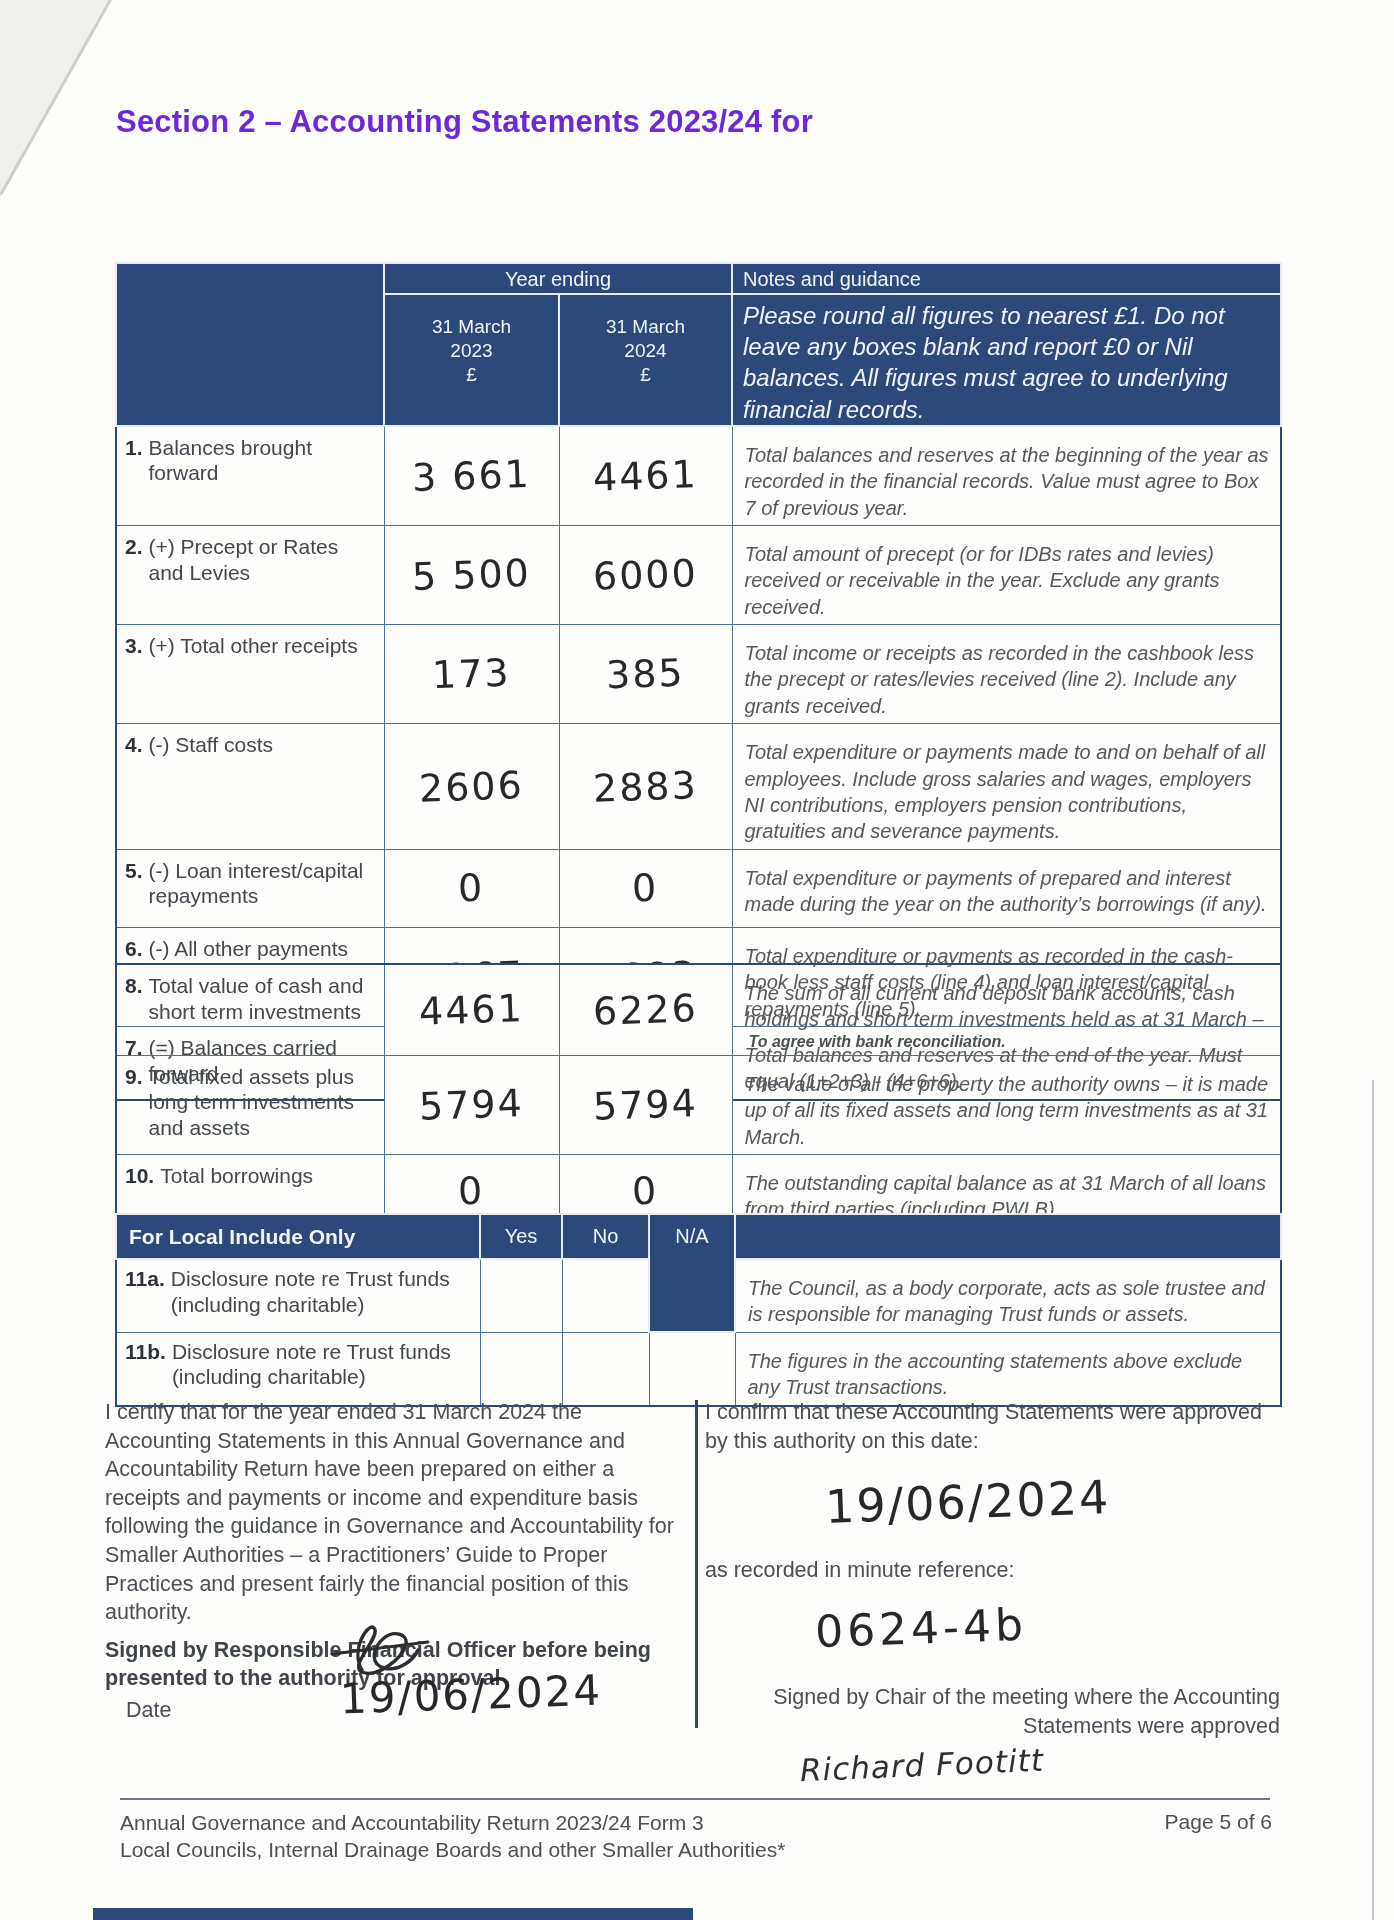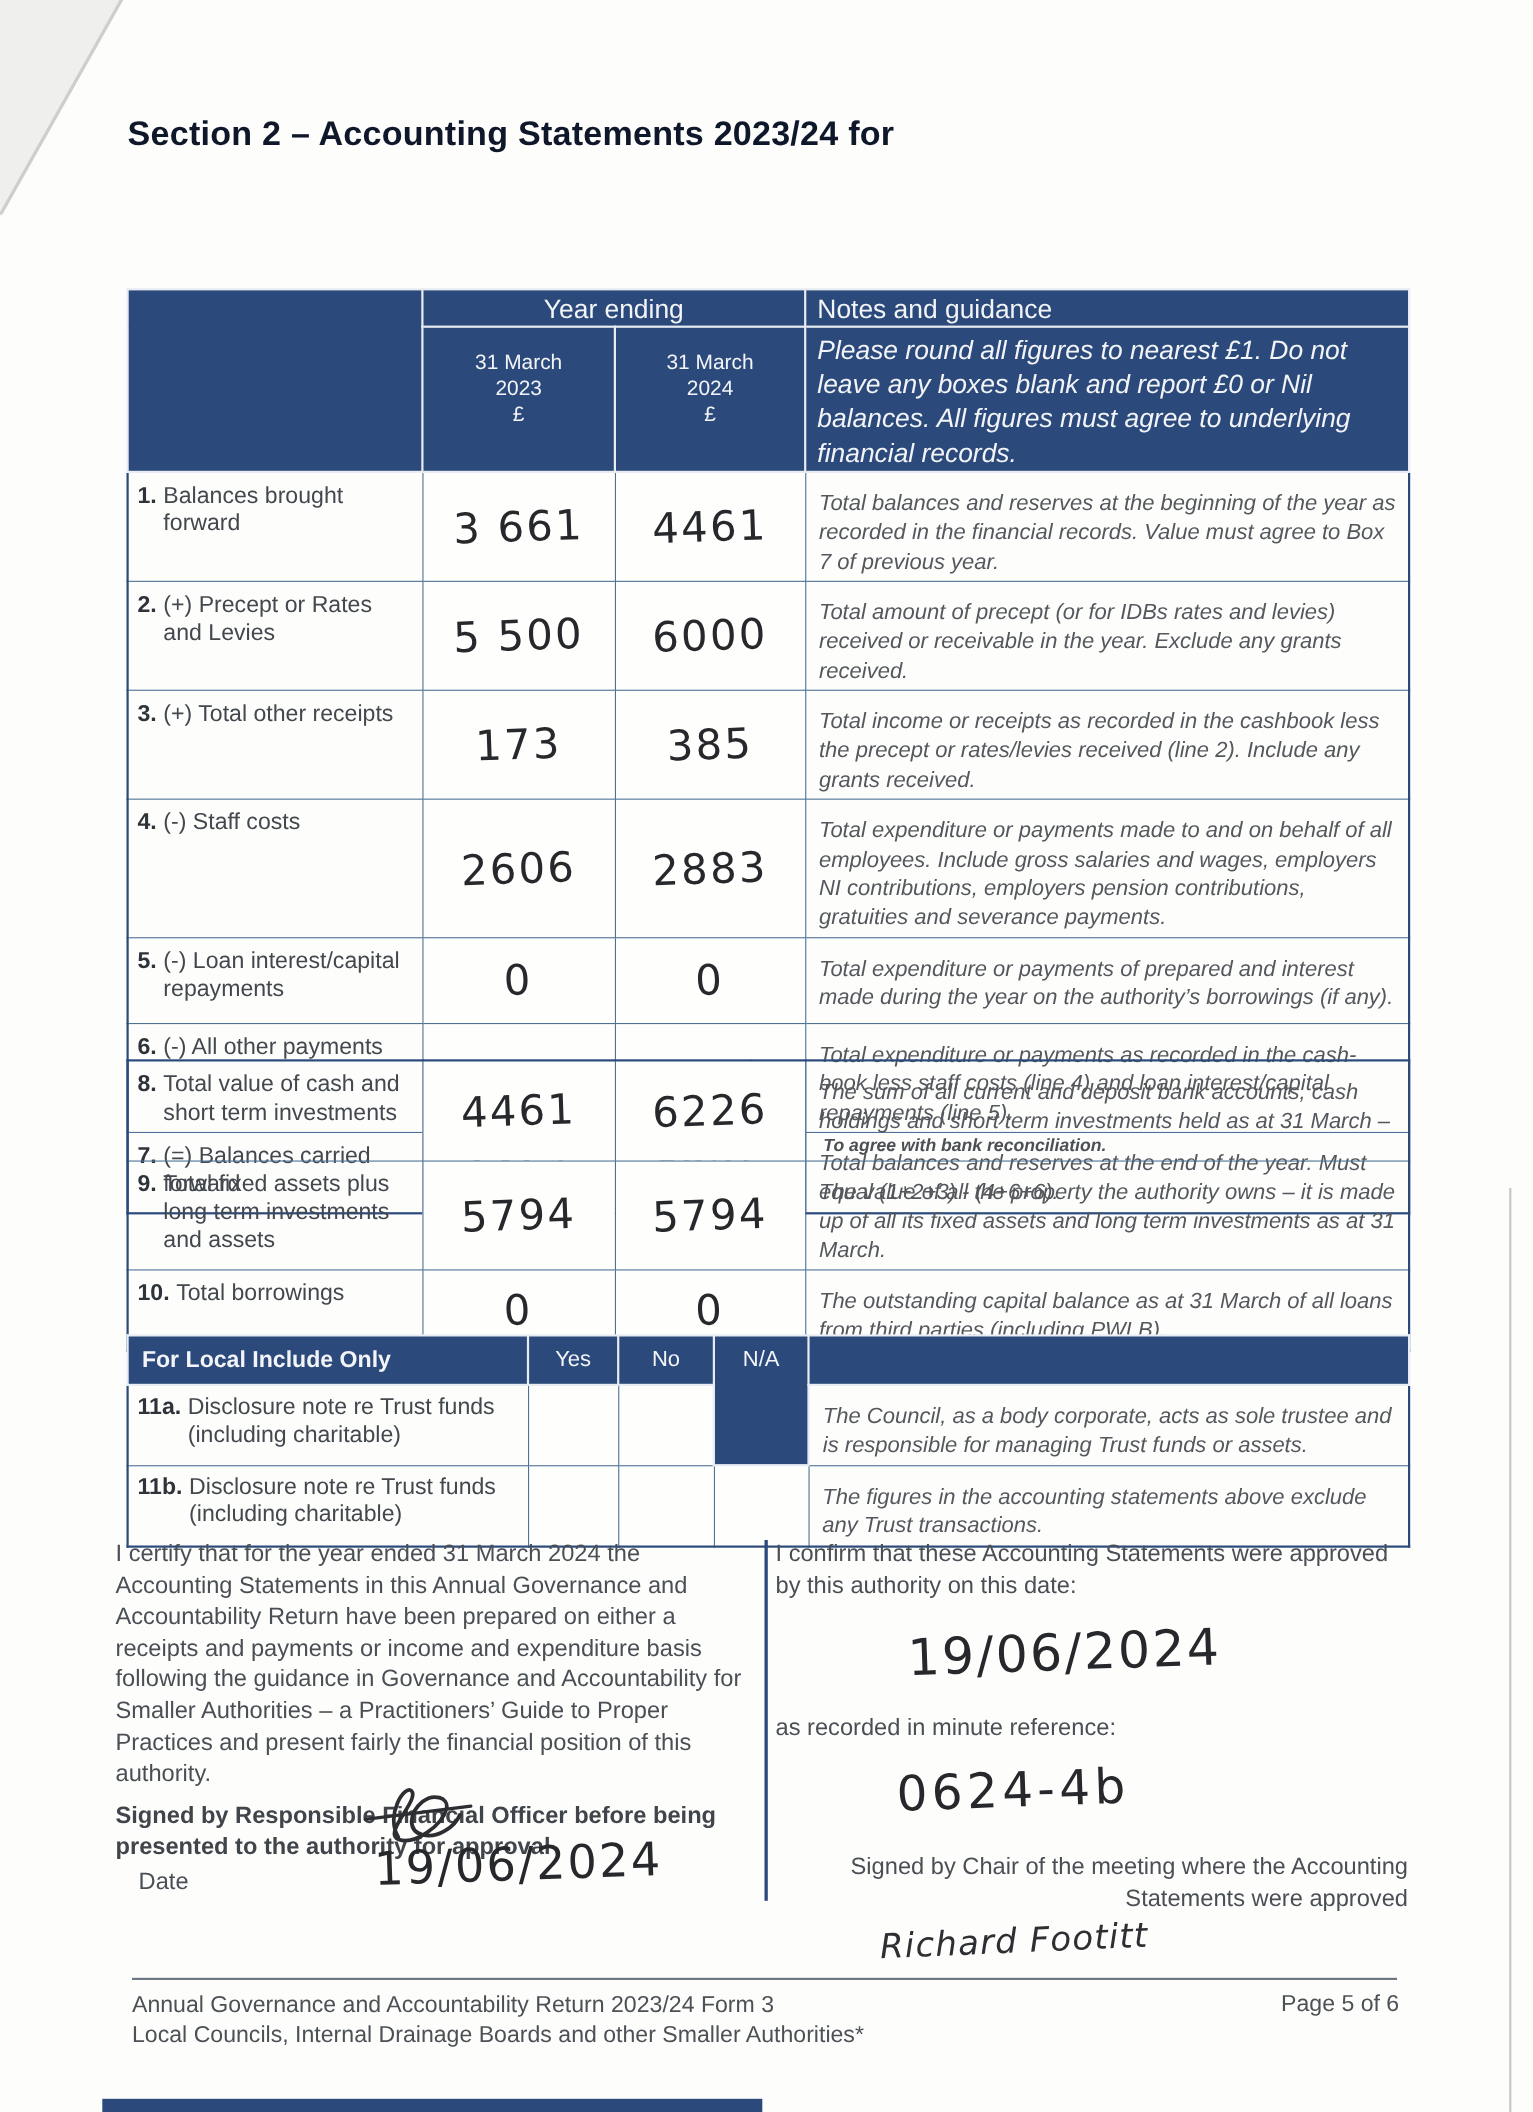"Section 2 – Accounting Statements" .title { color: #0f172a -> #6d28d9 }
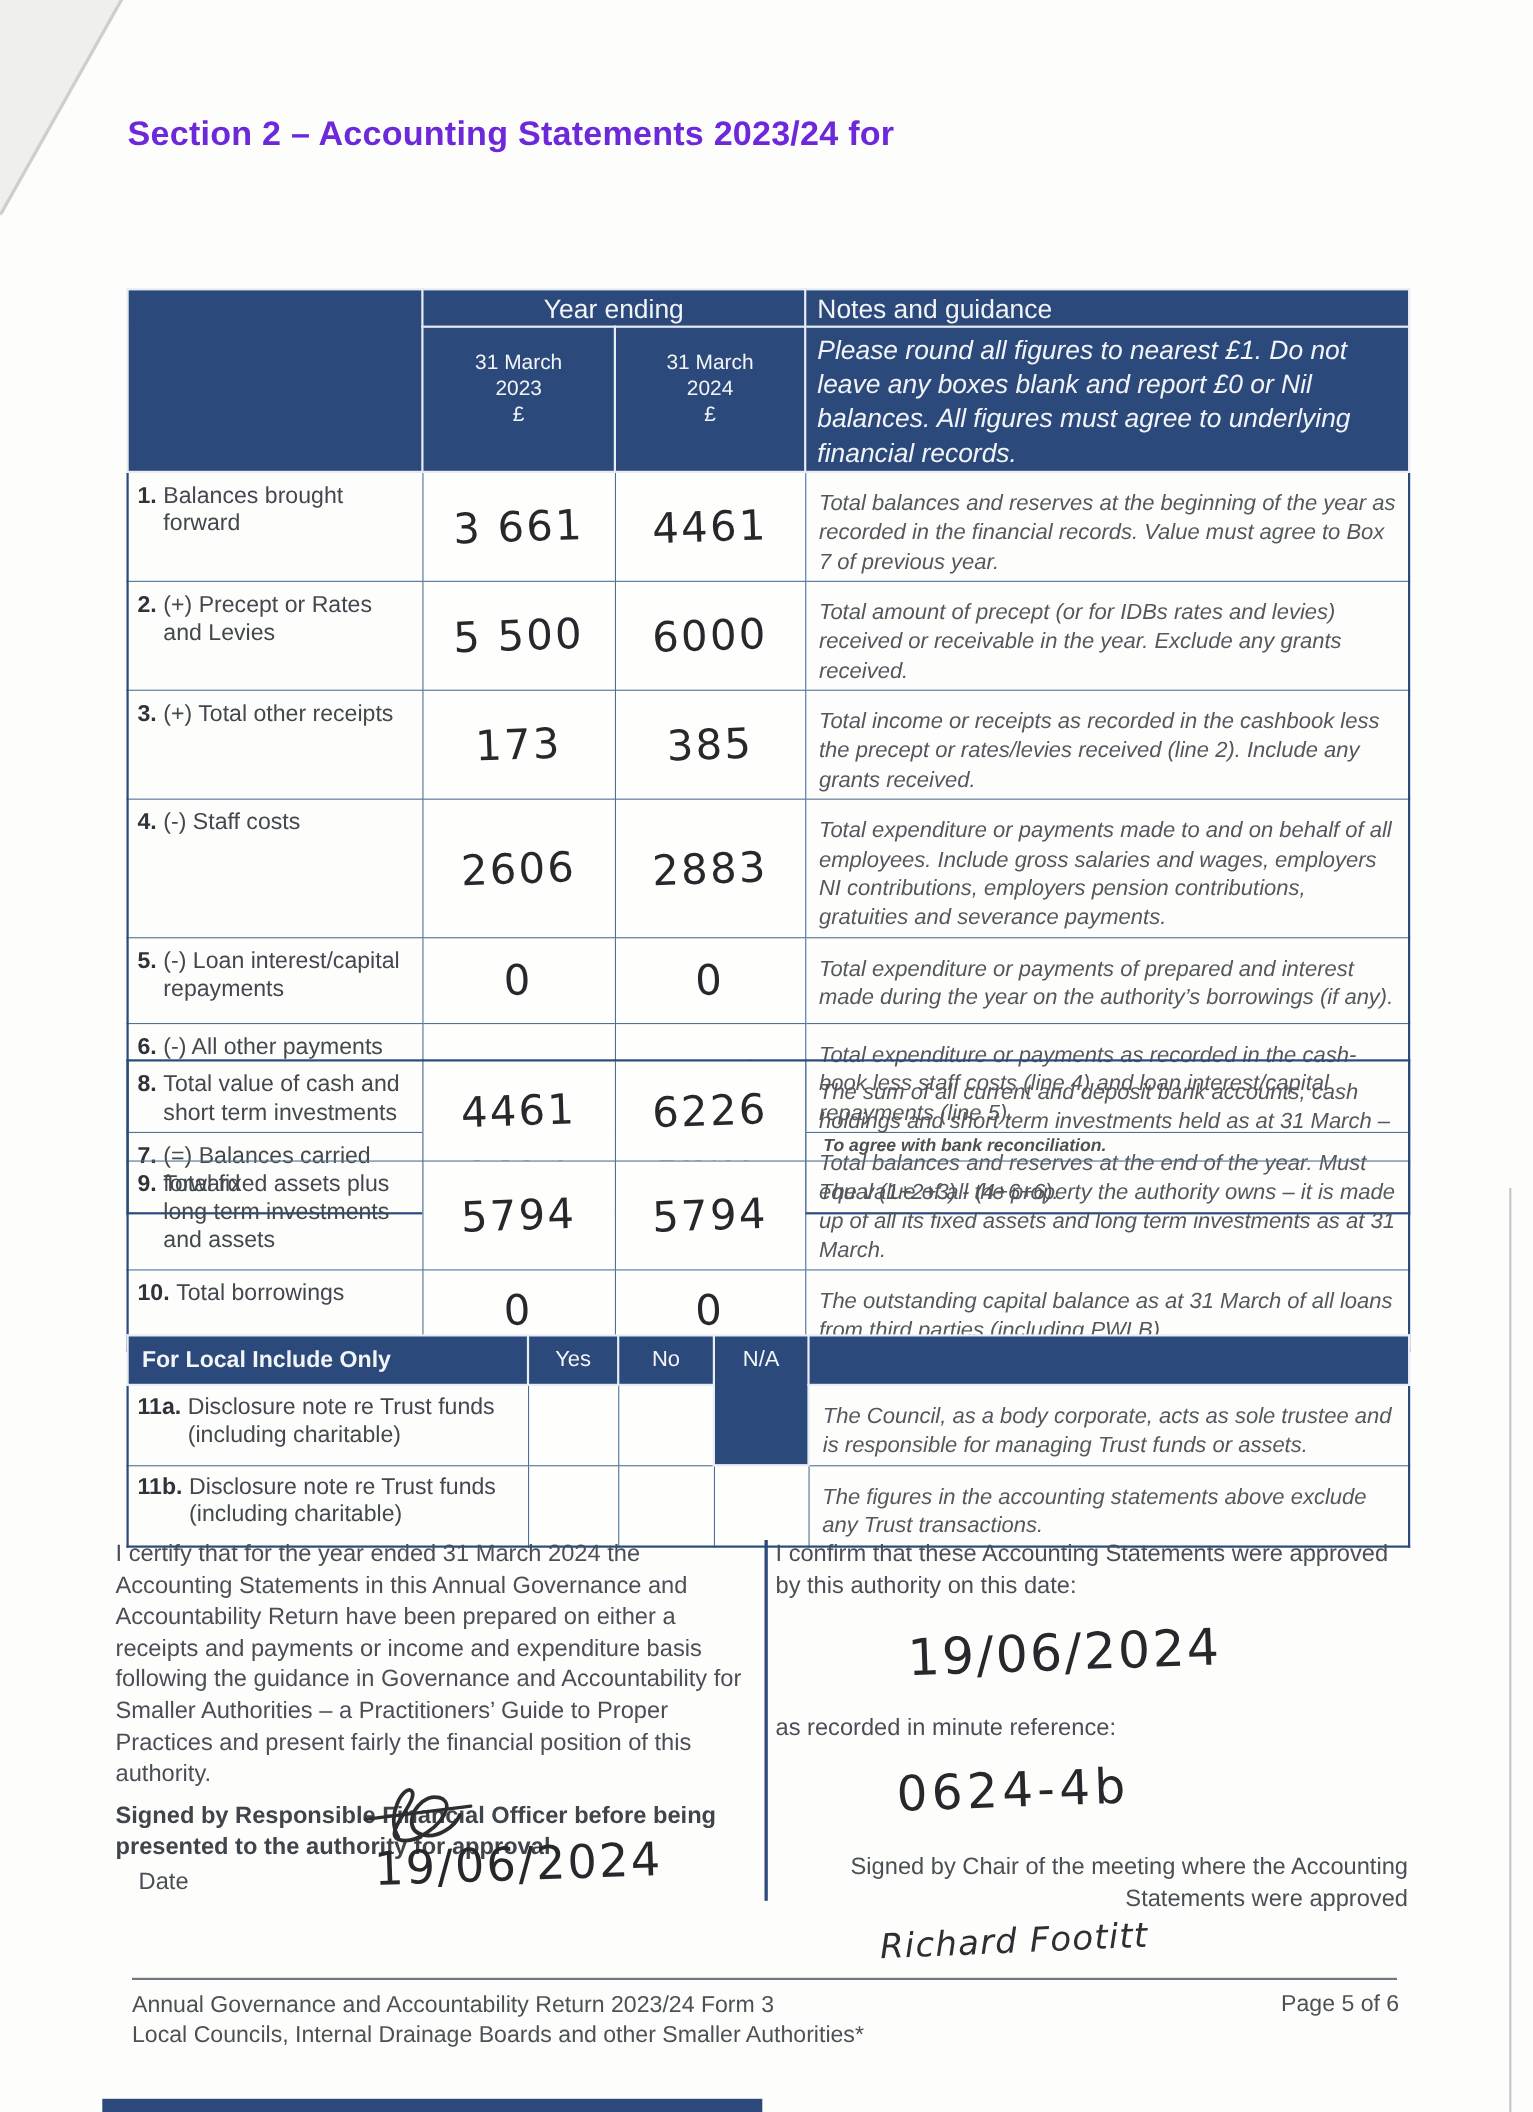"Year ending" th.hdr-top { font-size: 24px -> 20px }
